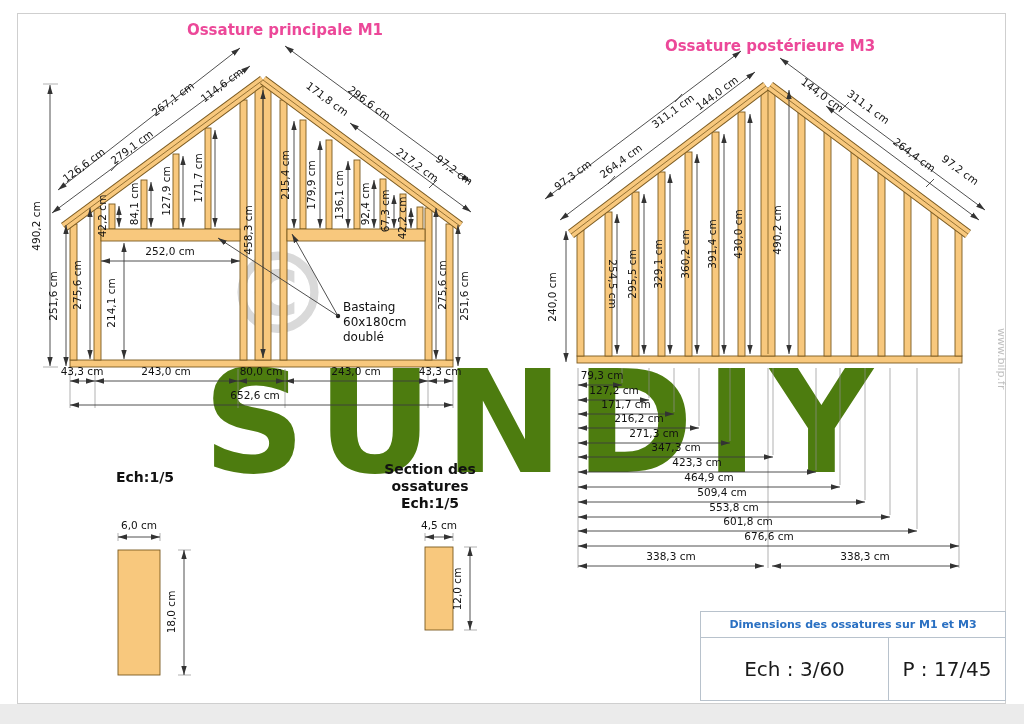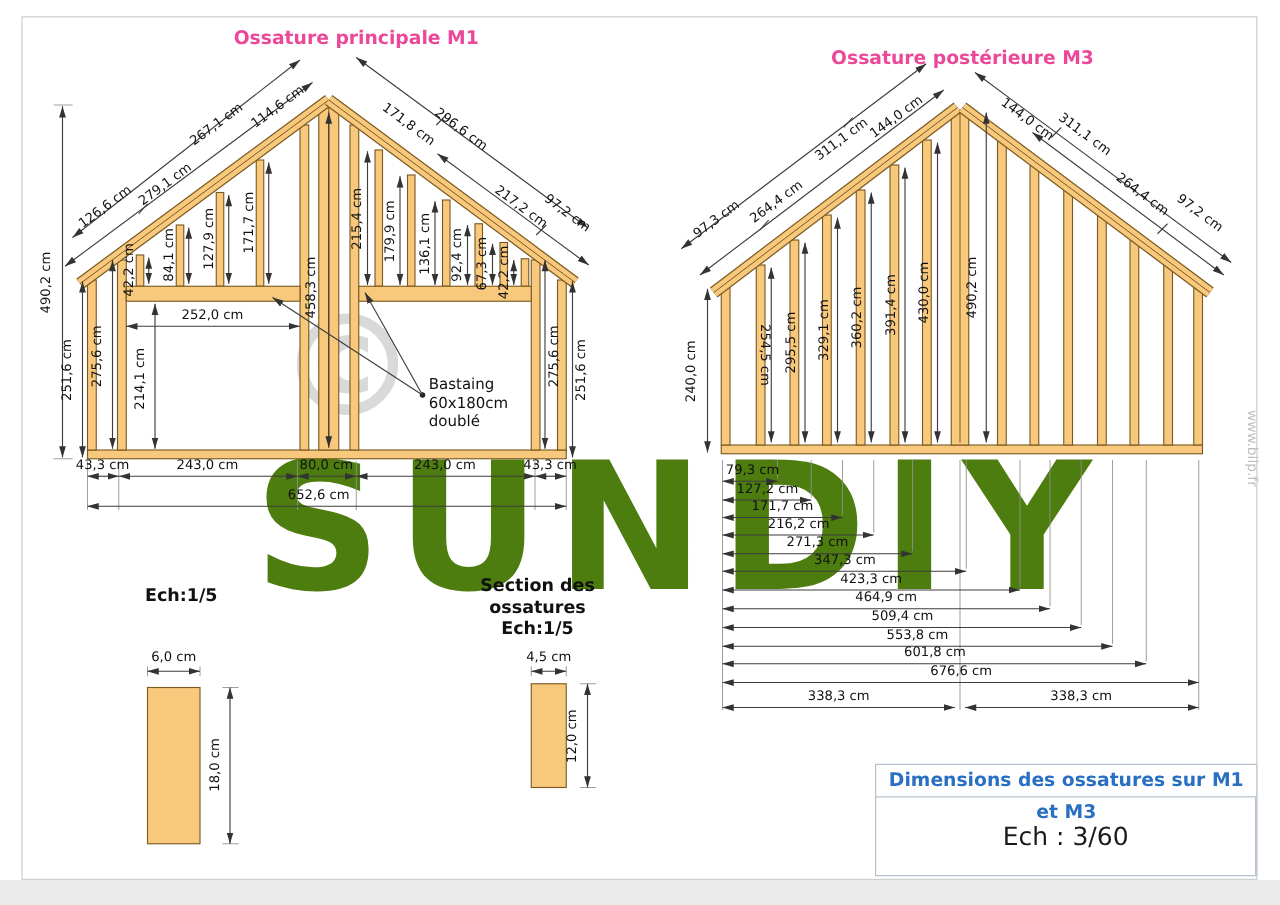"Dimensions des ossatures sur M1" #tblock-header { font-size: 15px -> 11px }
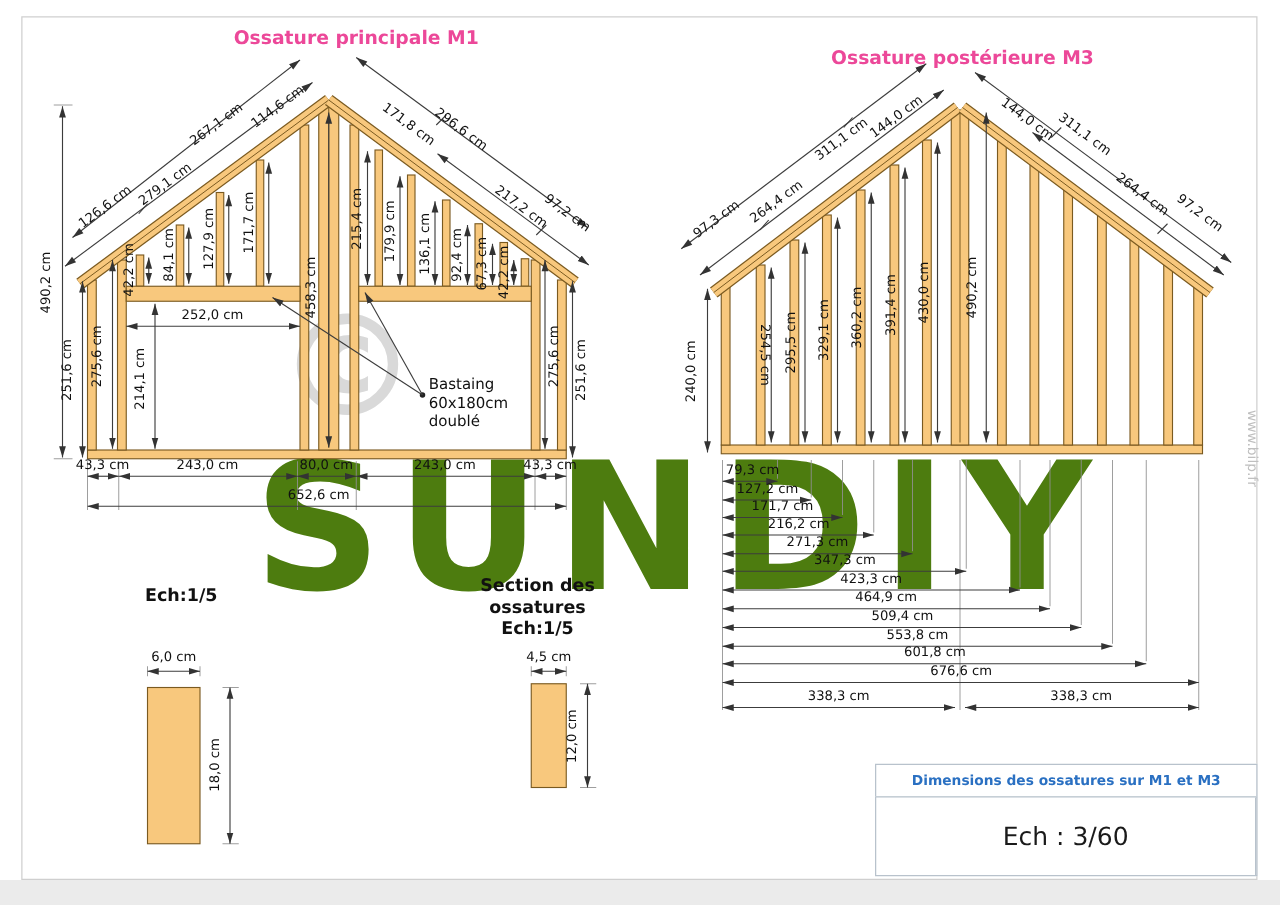"P : 17/45" div.tb-cell { html: none -> <div>P : 17/45</div> }
